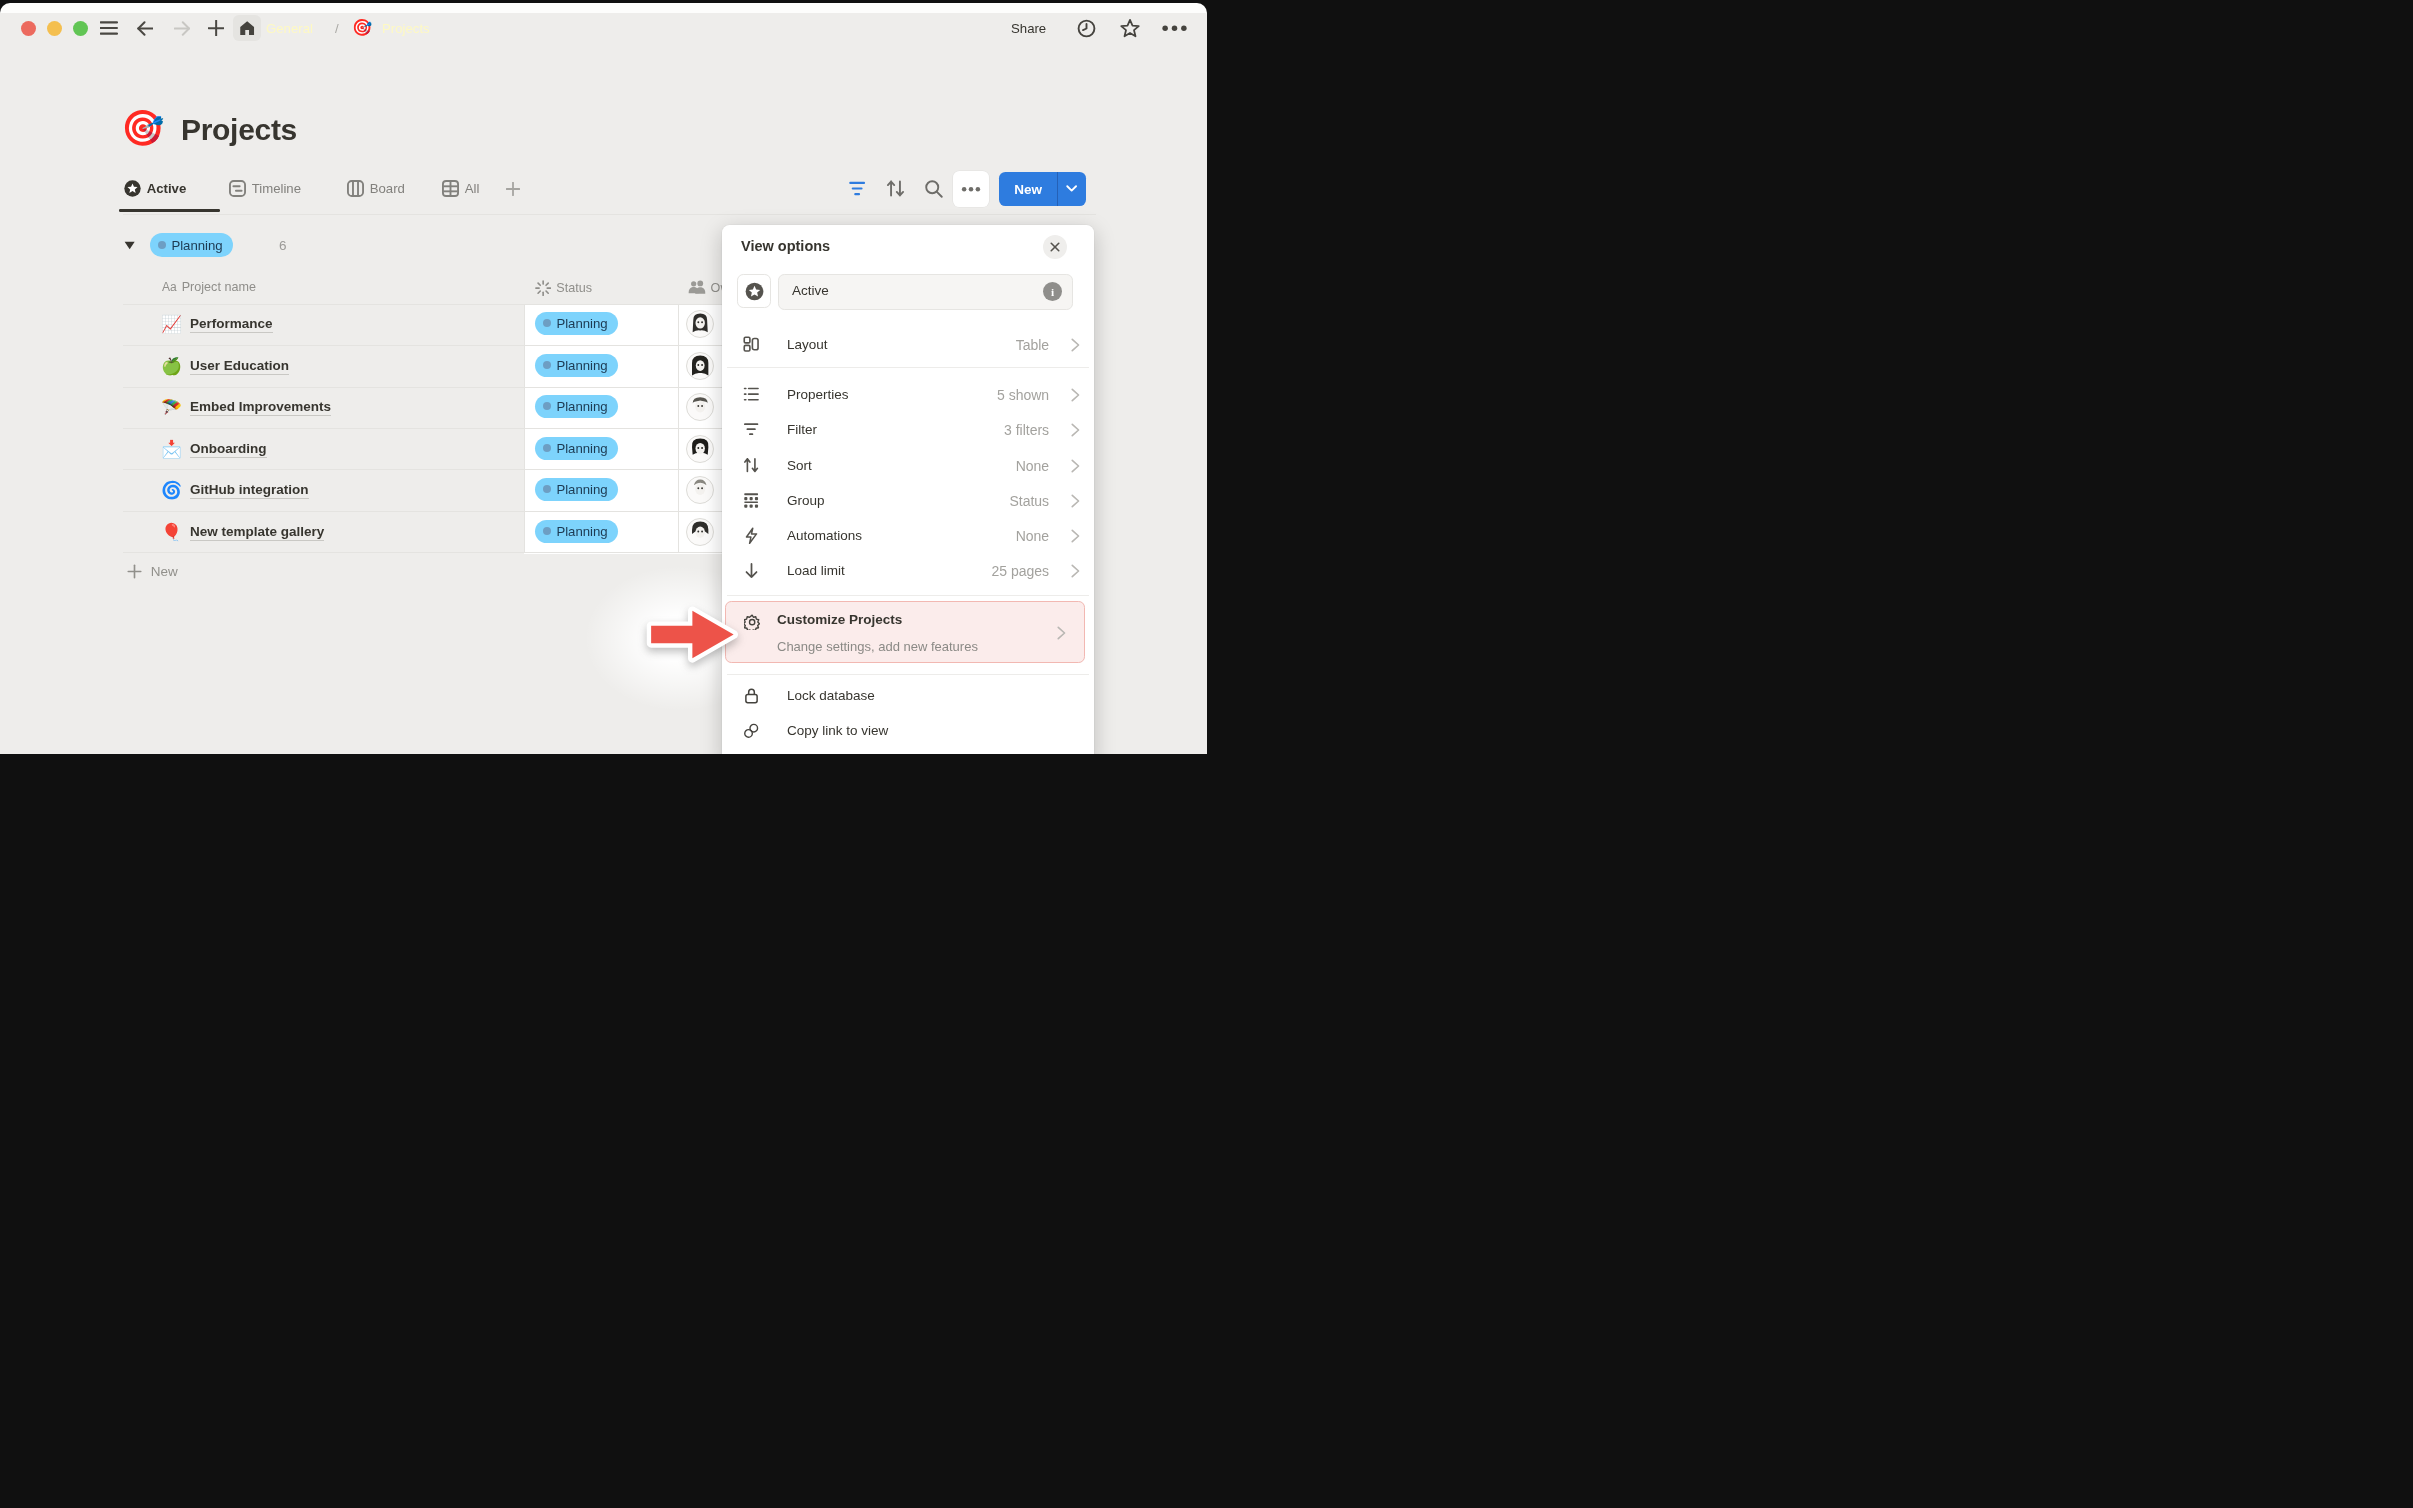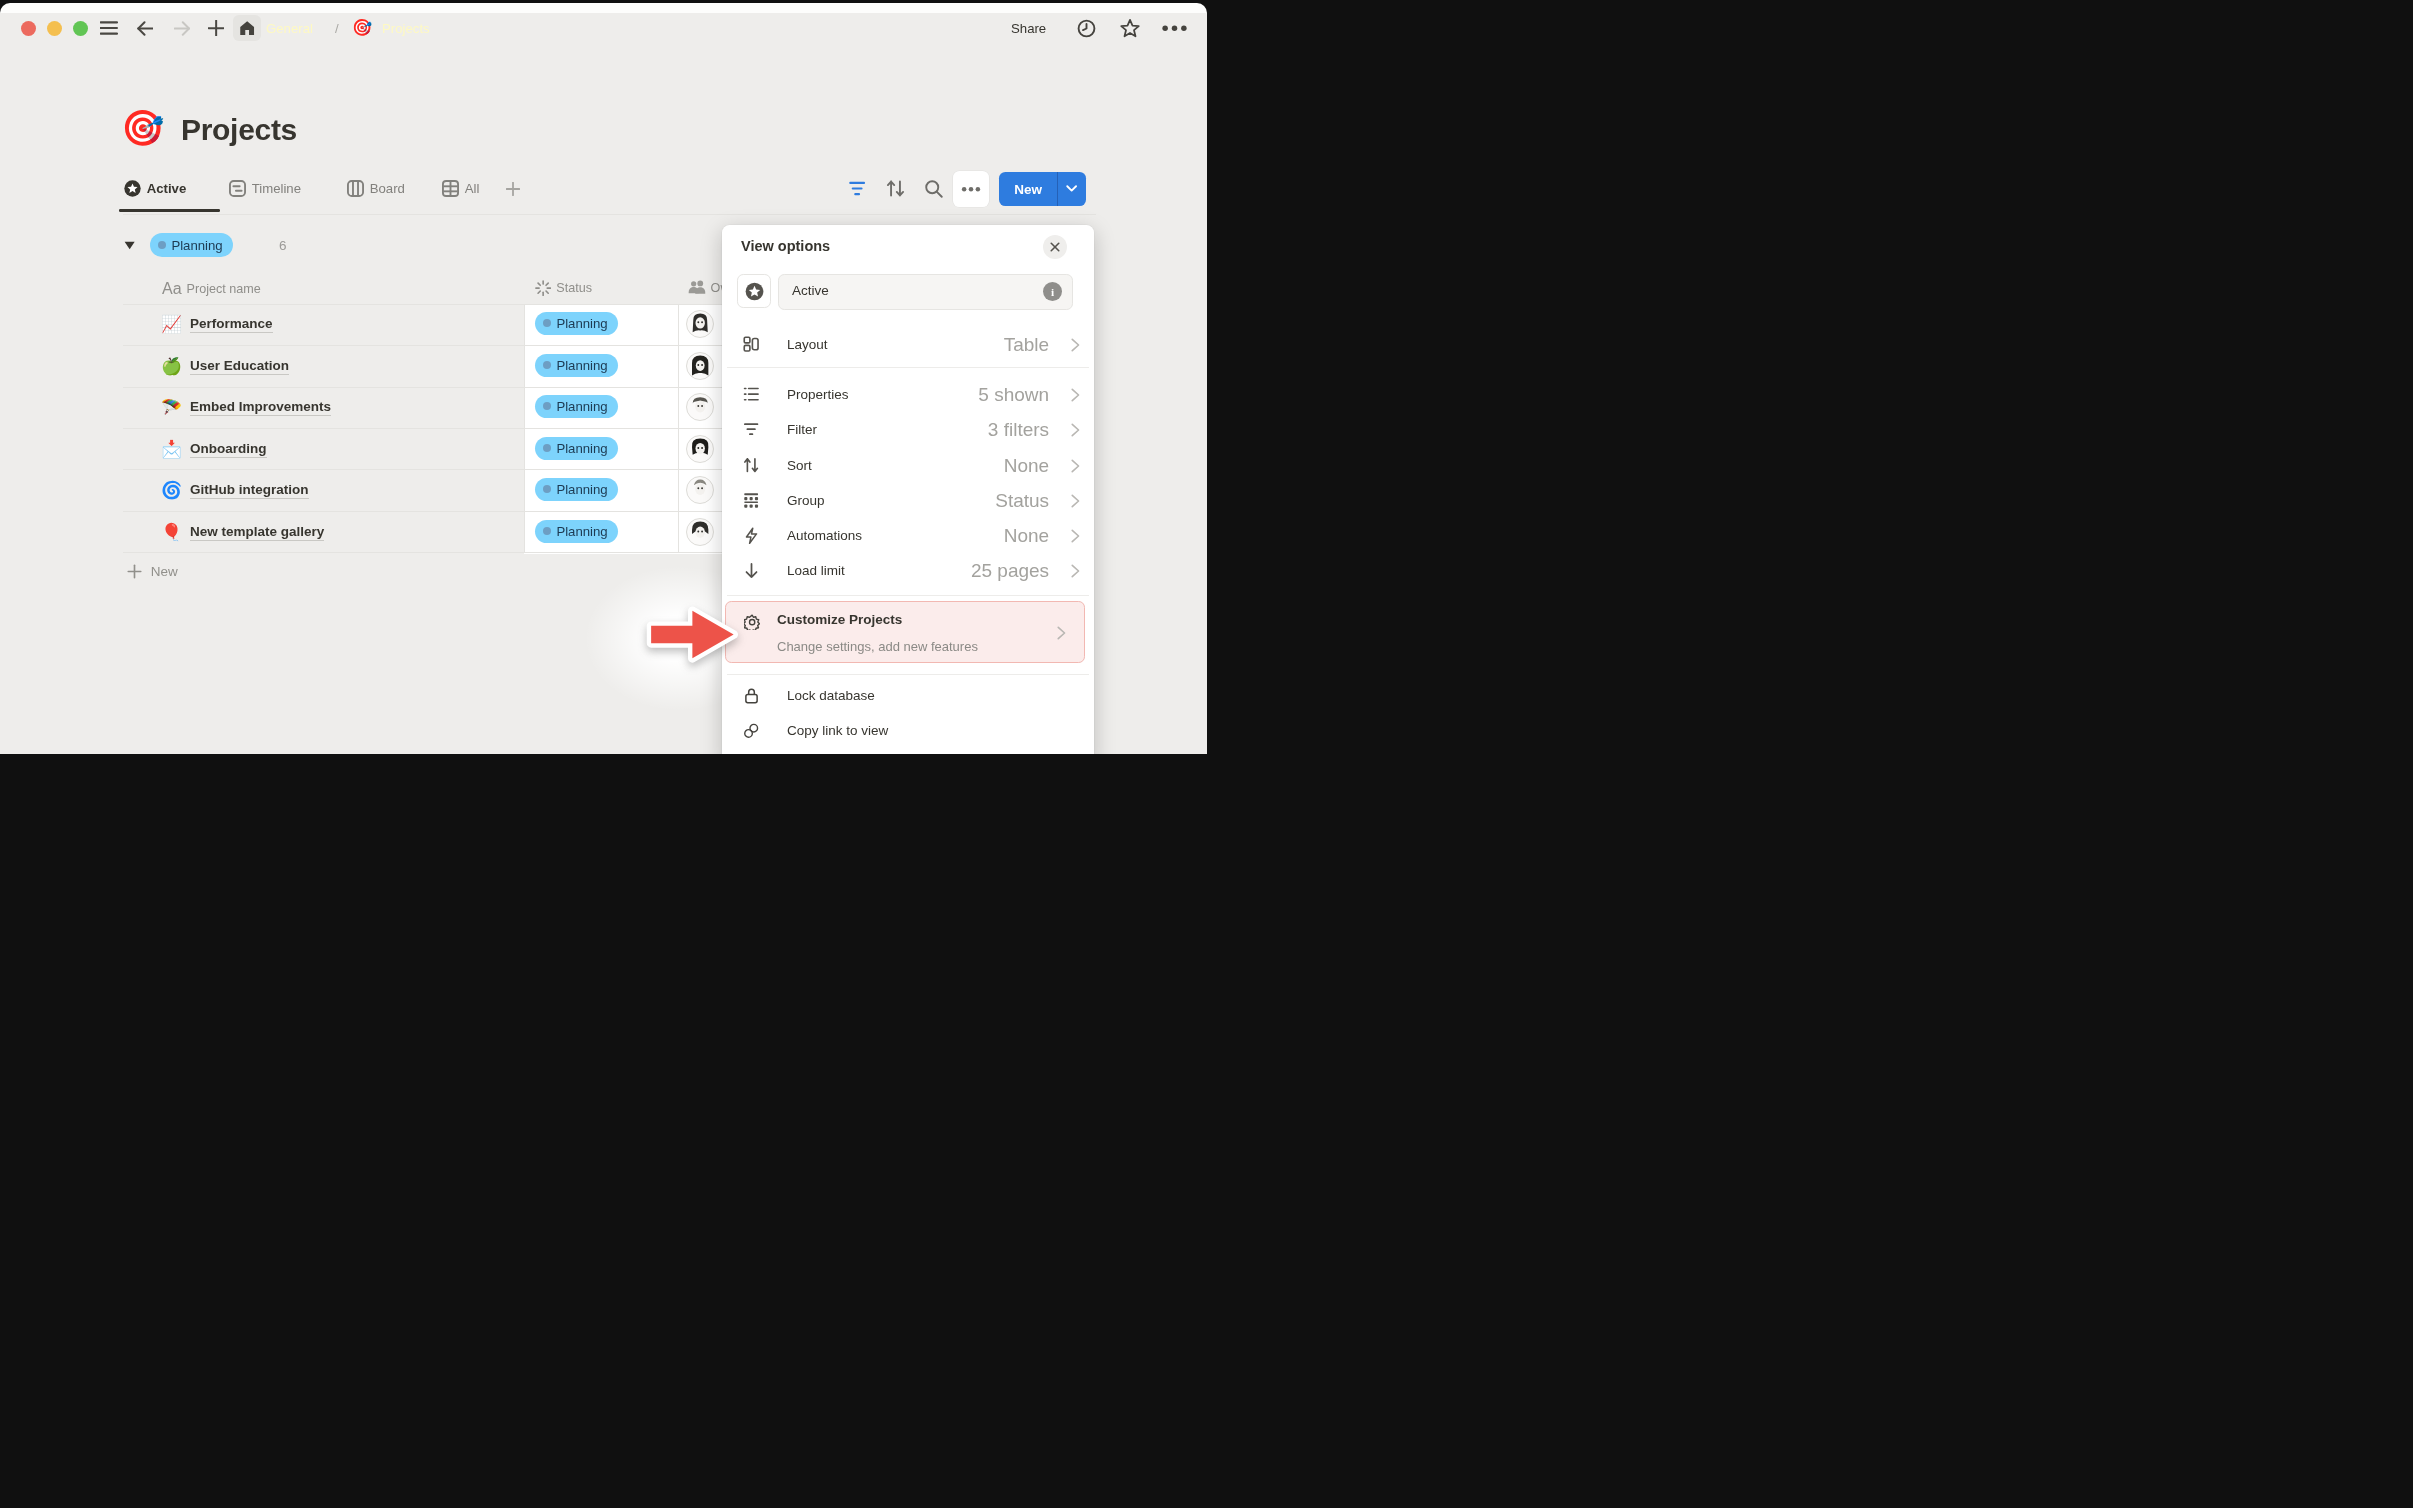"Aa" span { font-size: 16px -> 12px }
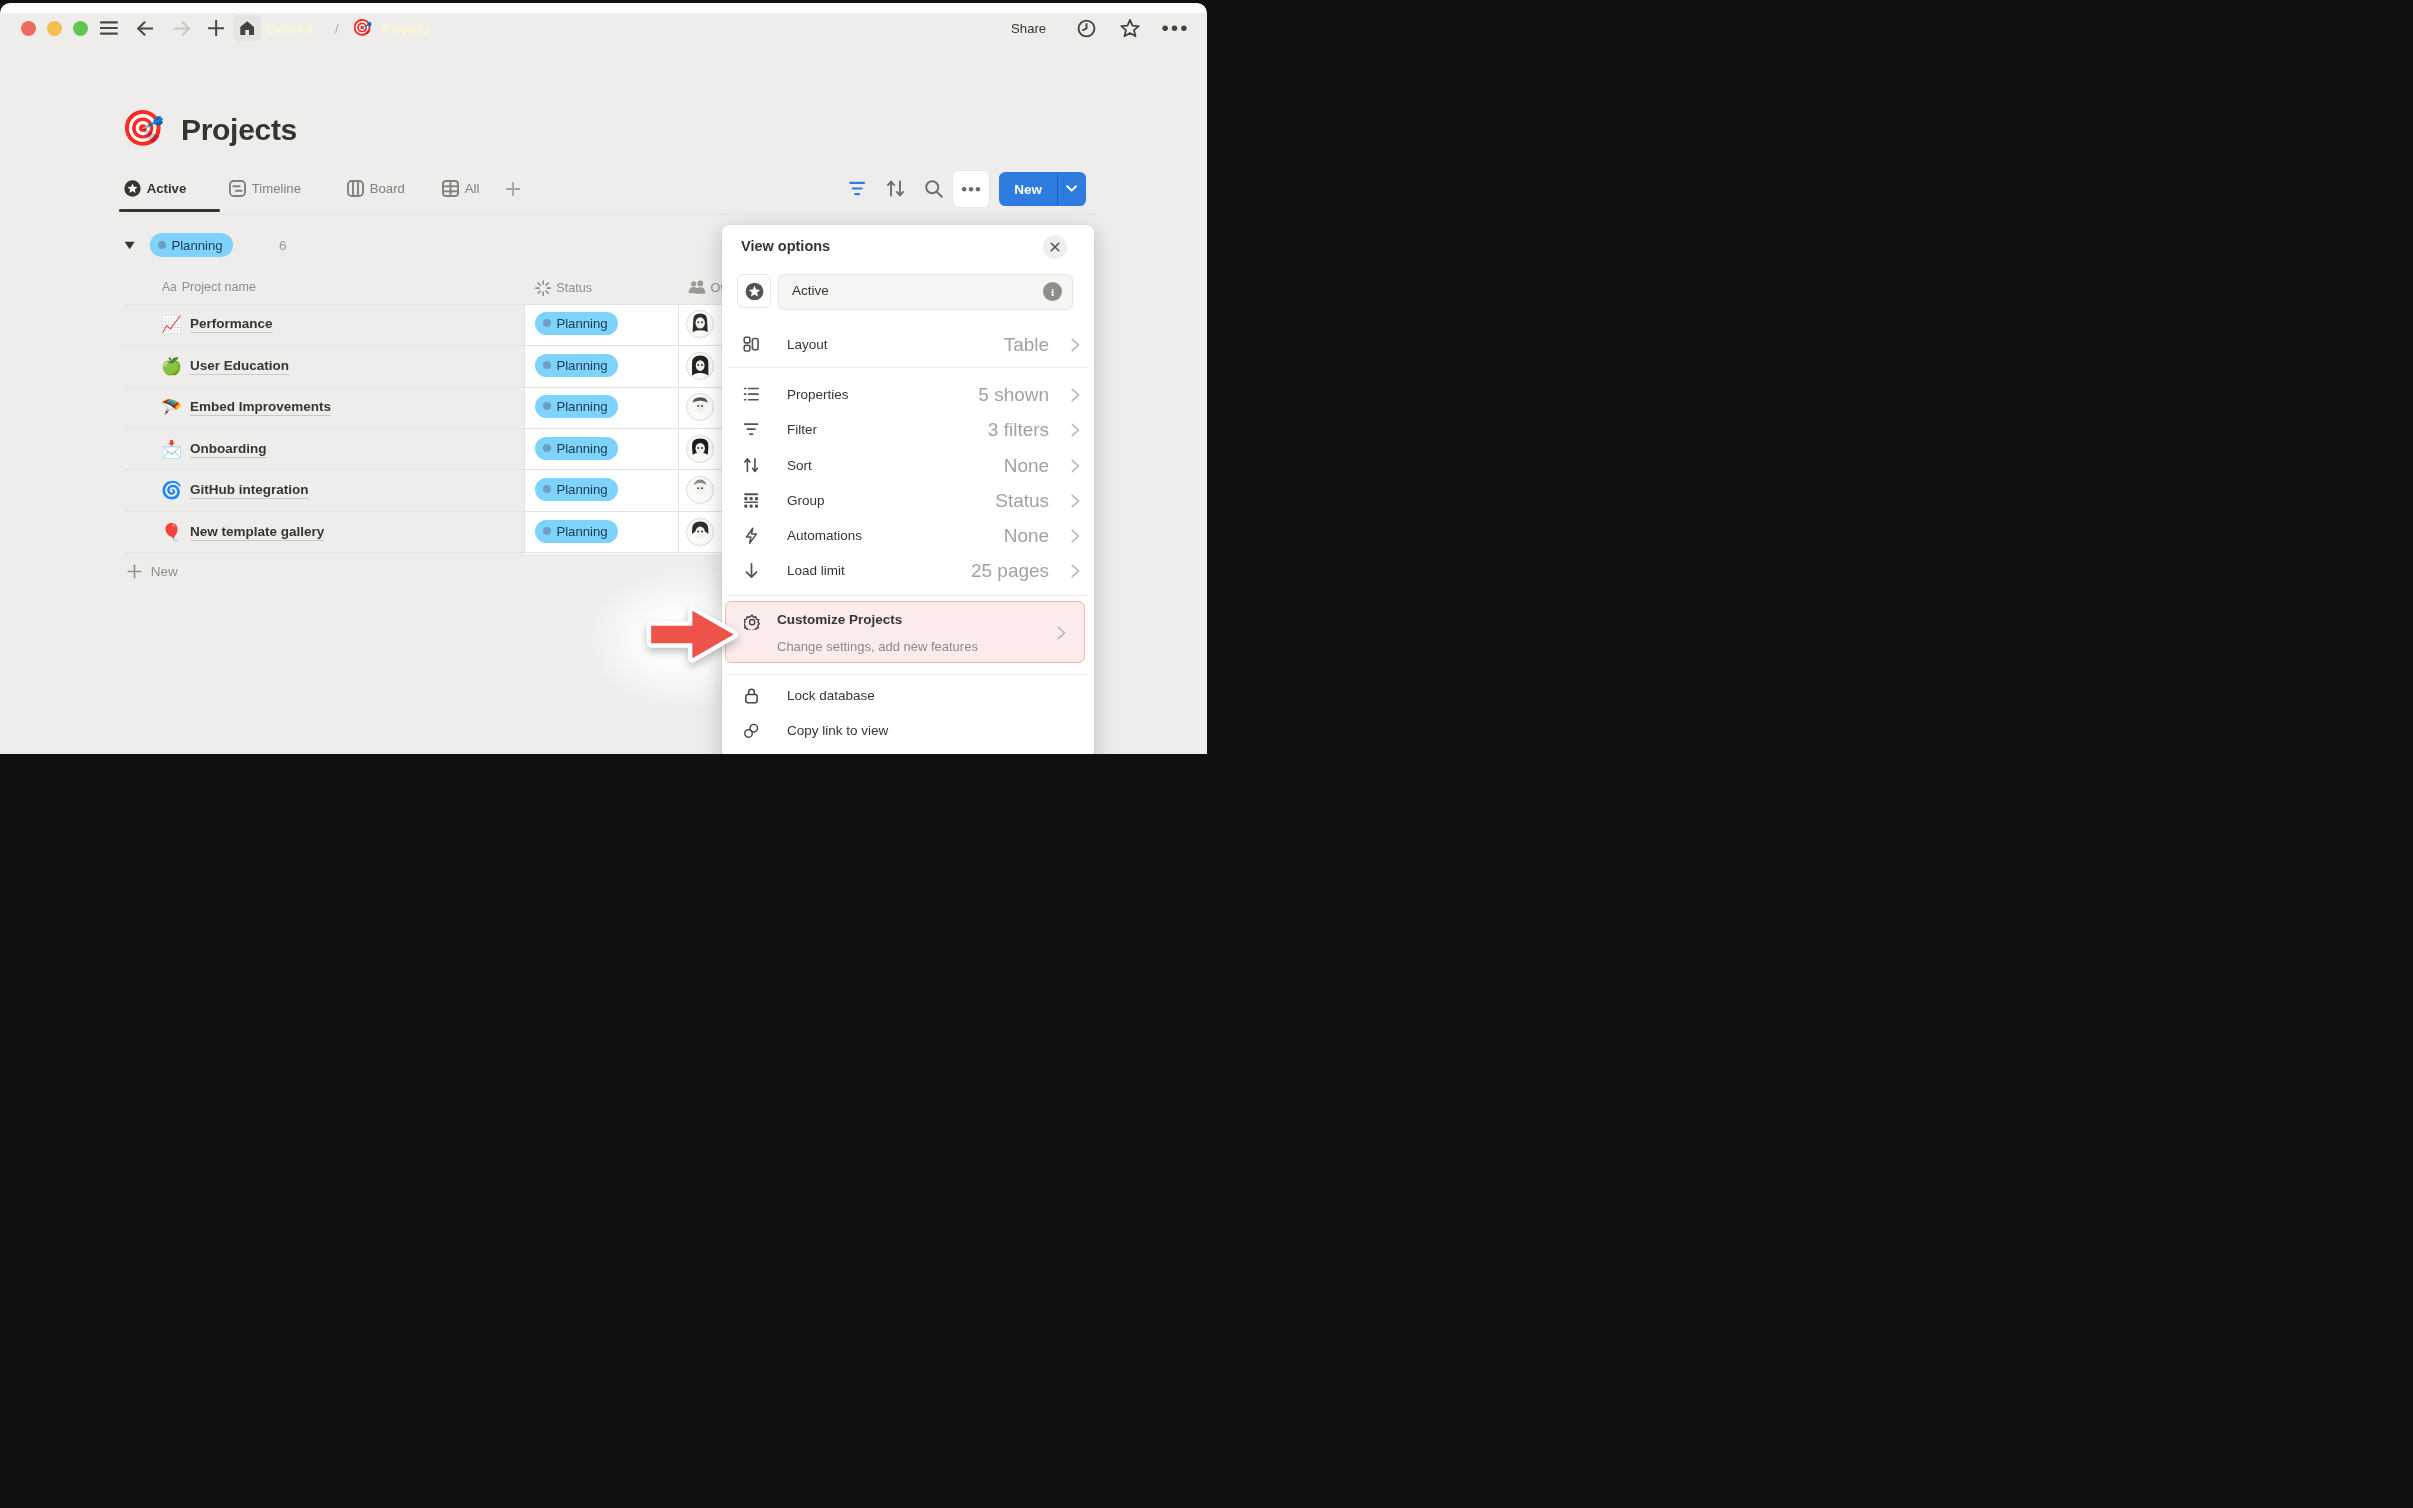"Table" .mrow .mv { font-size: 19px -> 14px }
